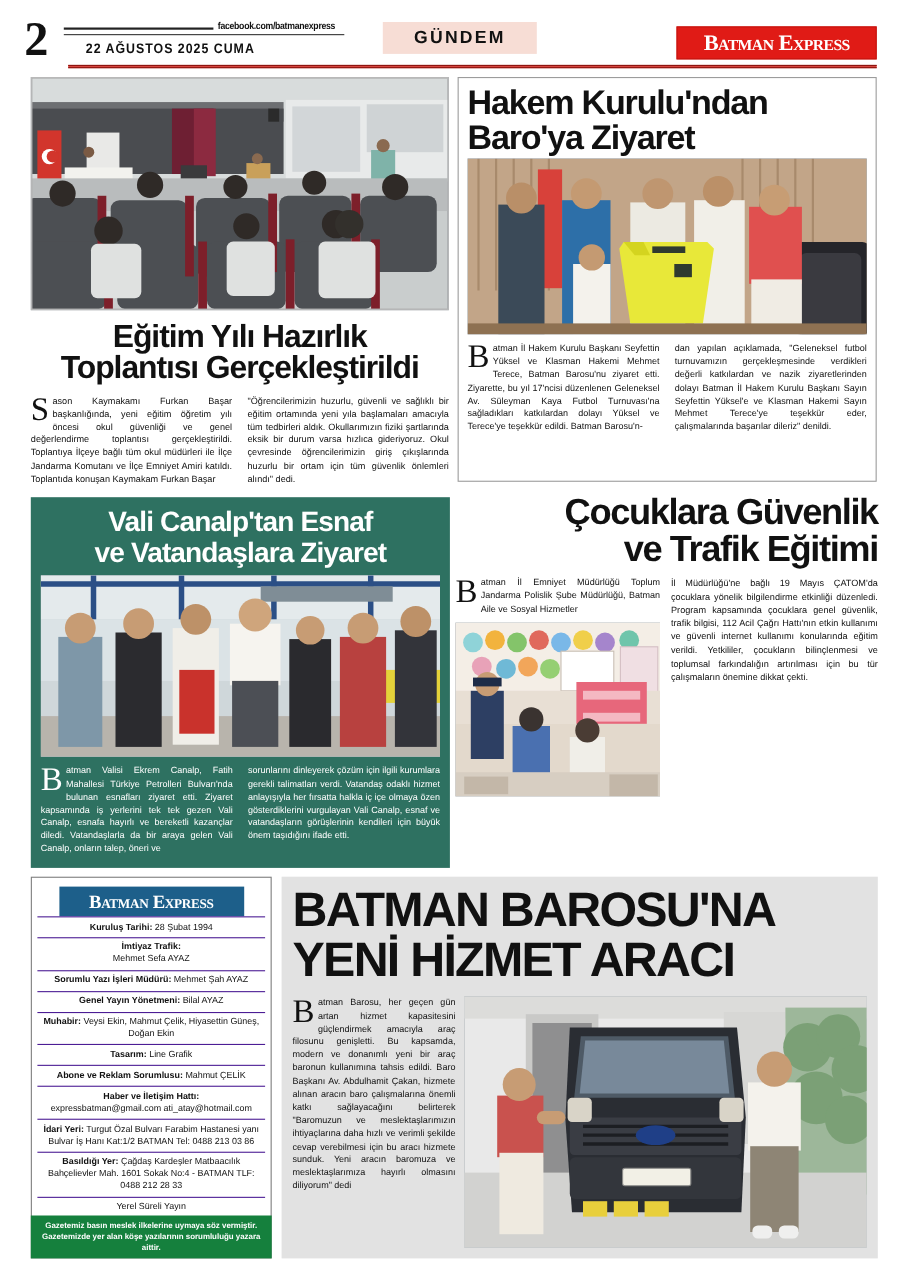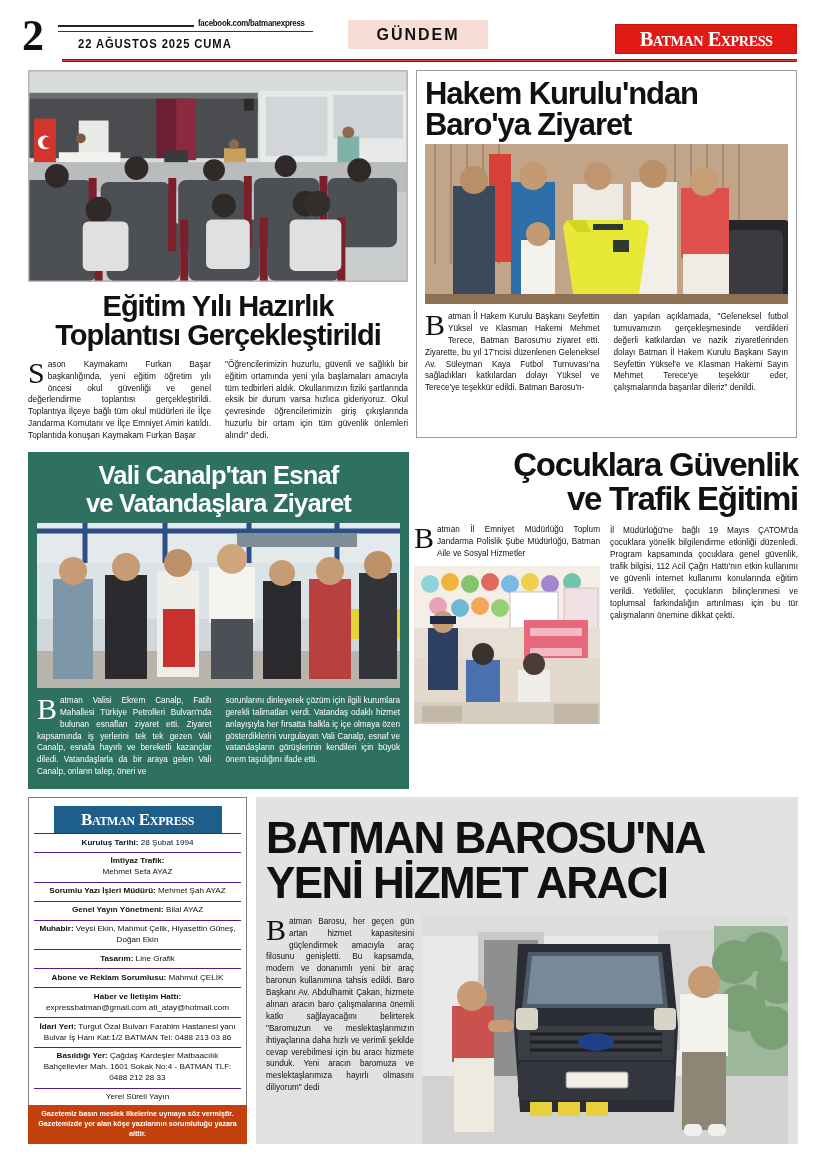"BATMAN BAROSU'NA" .c2bot { padding: 19px 10px 8px 10px -> 9px 10px 8px 10px }
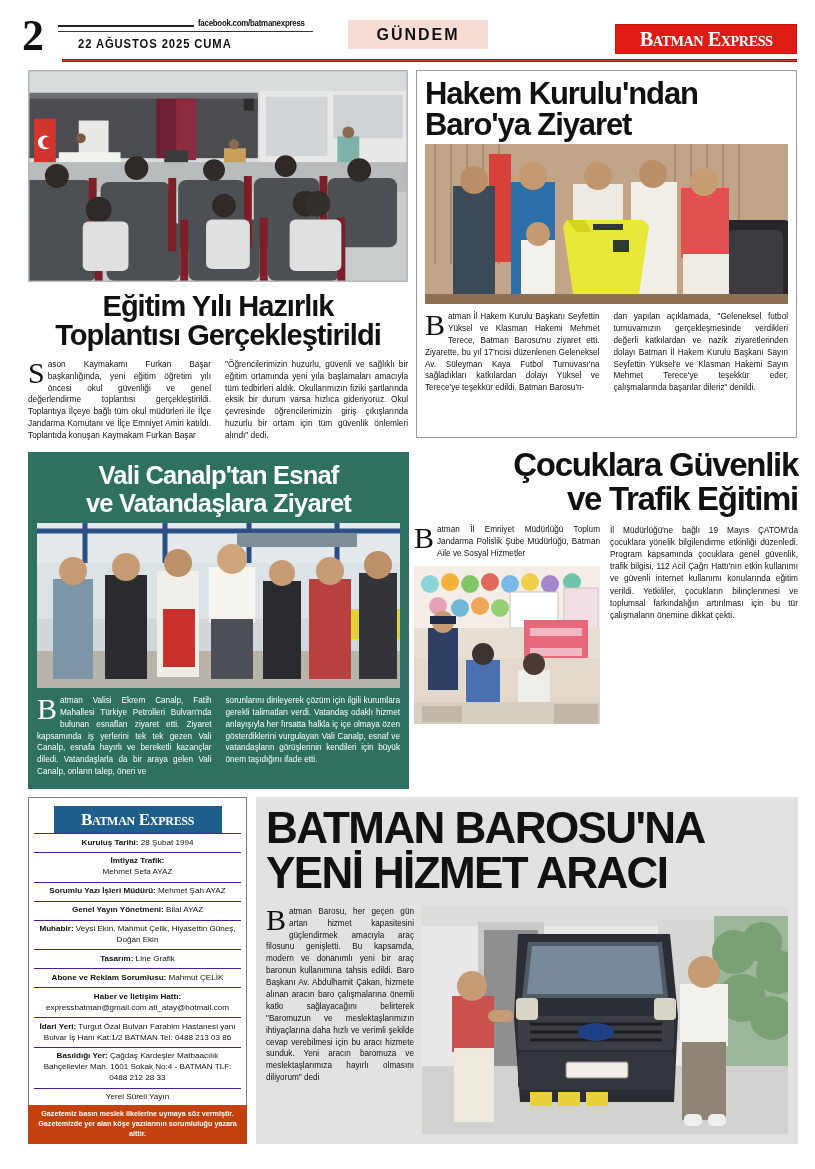"Gazetemiz basın meslek ilkelerine uymaya" .imp-foot { background: #c2410c -> #15803d }
